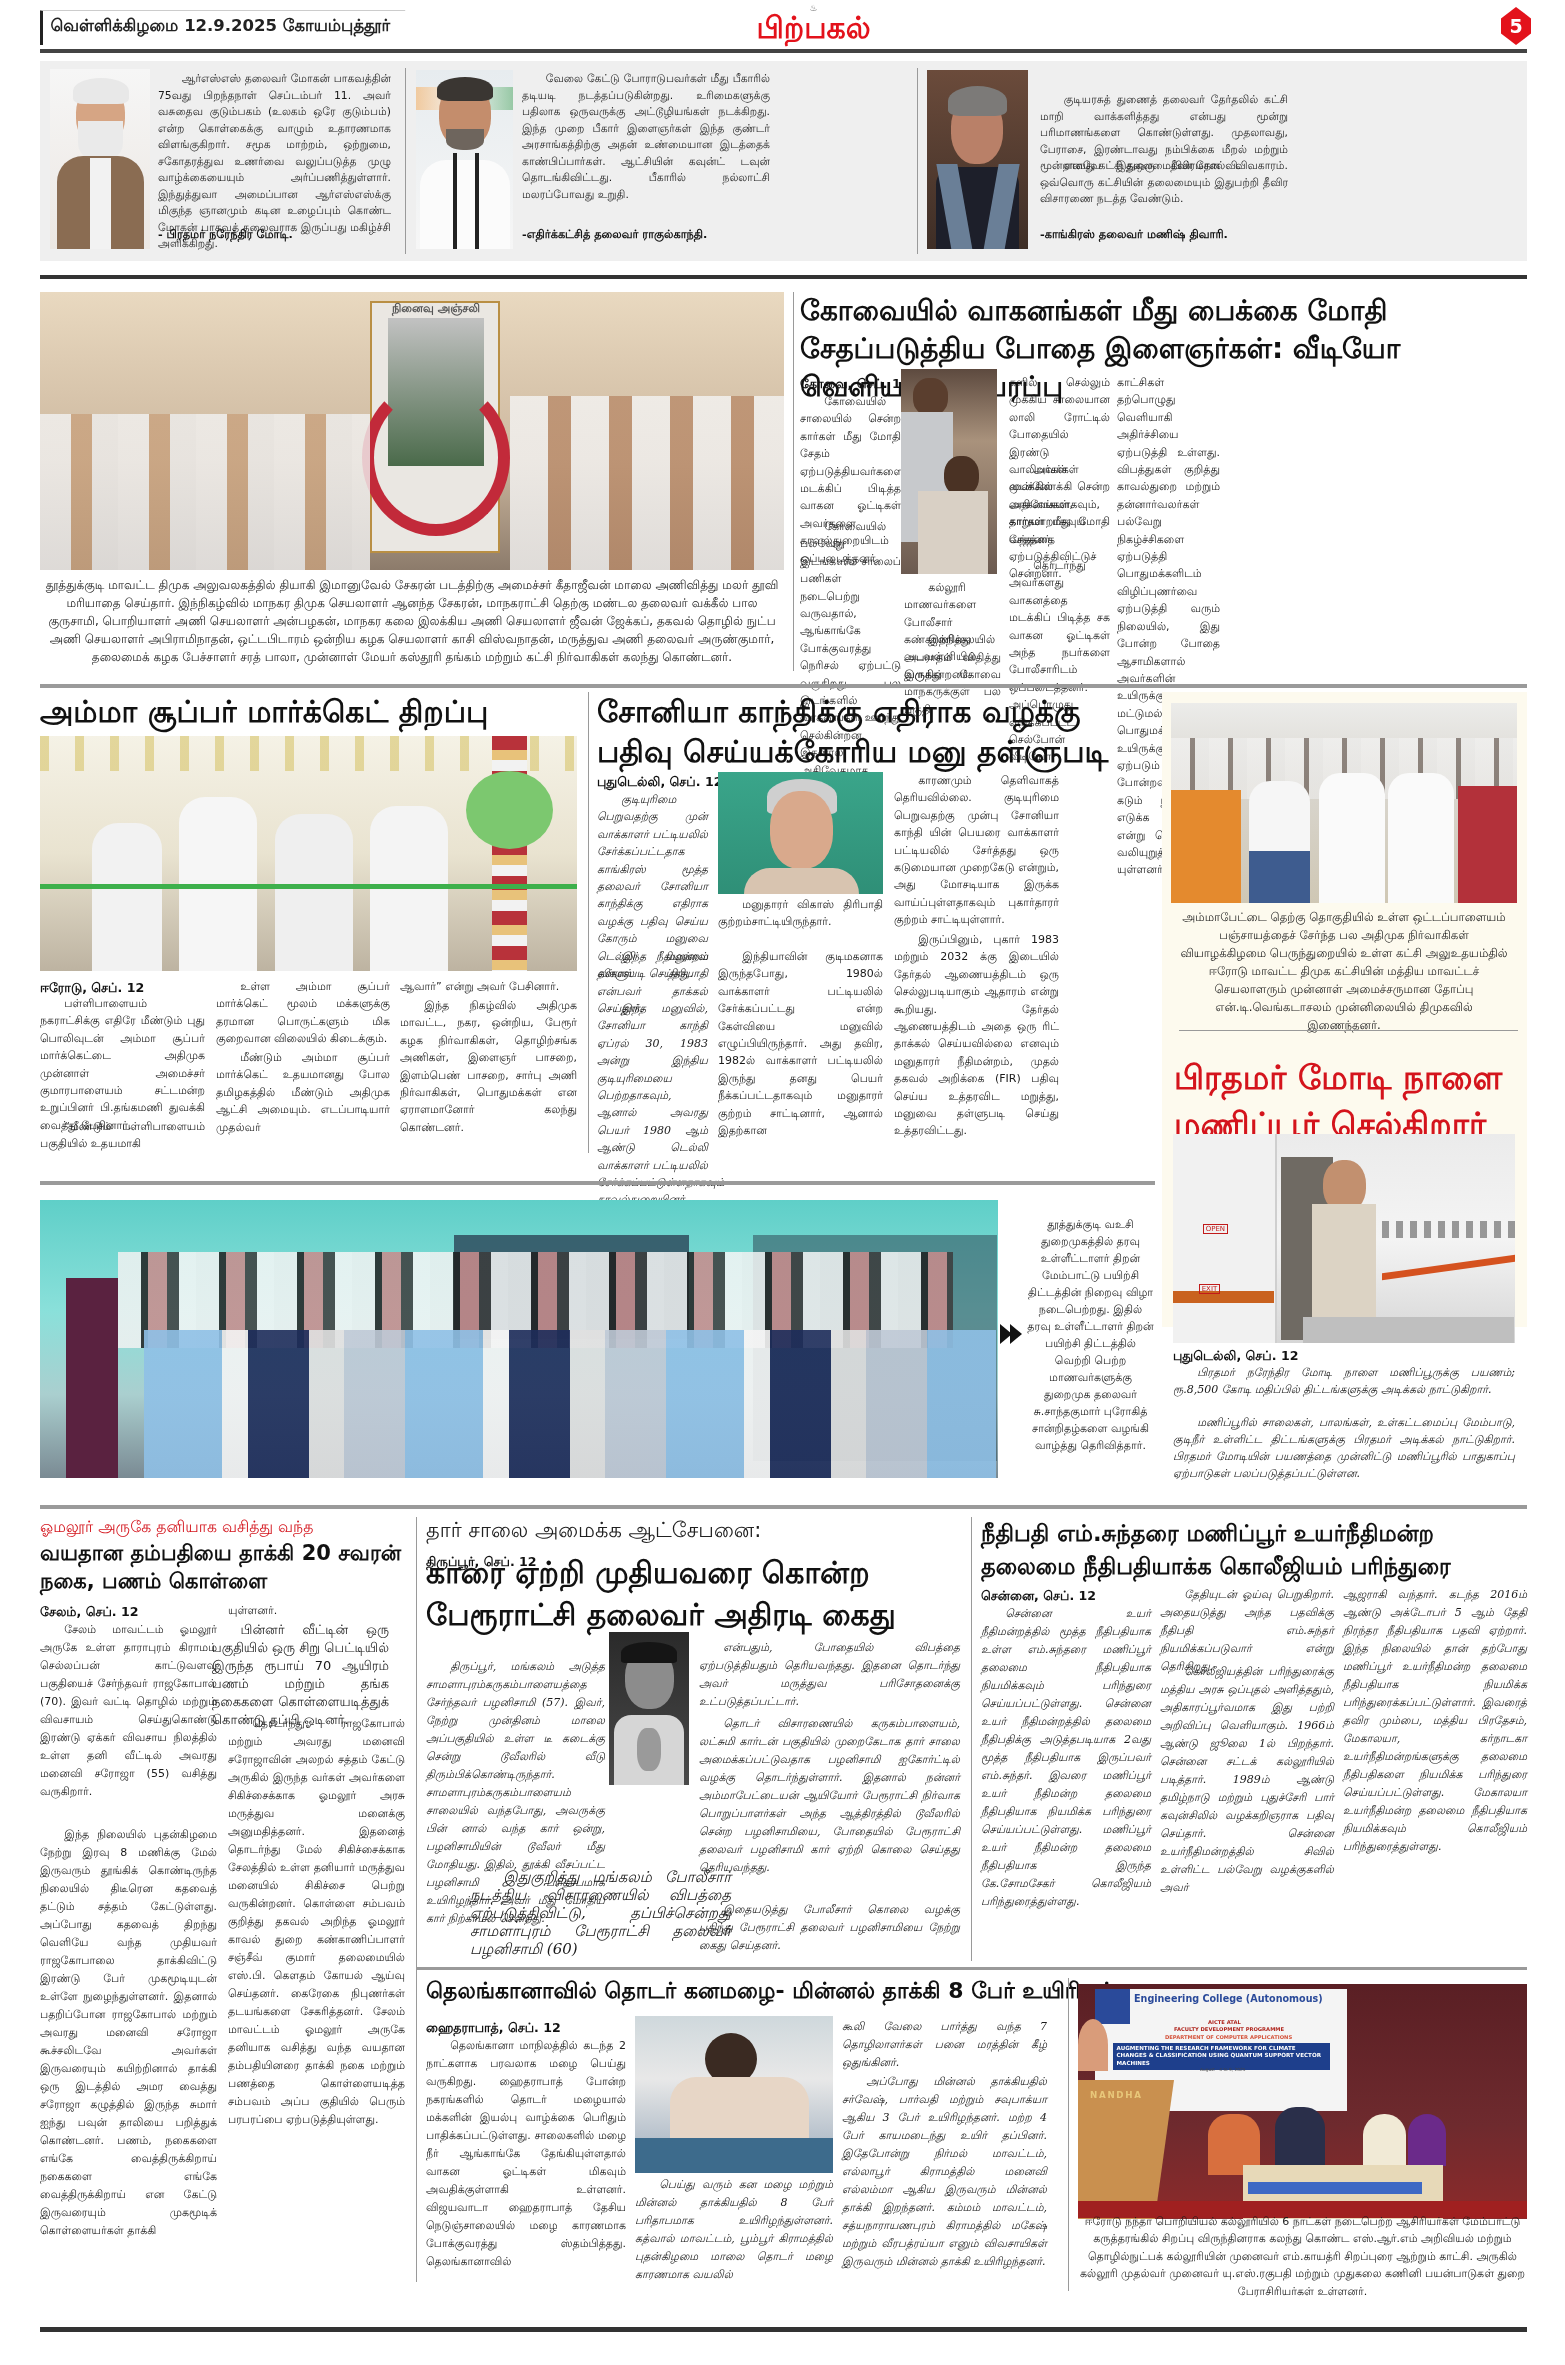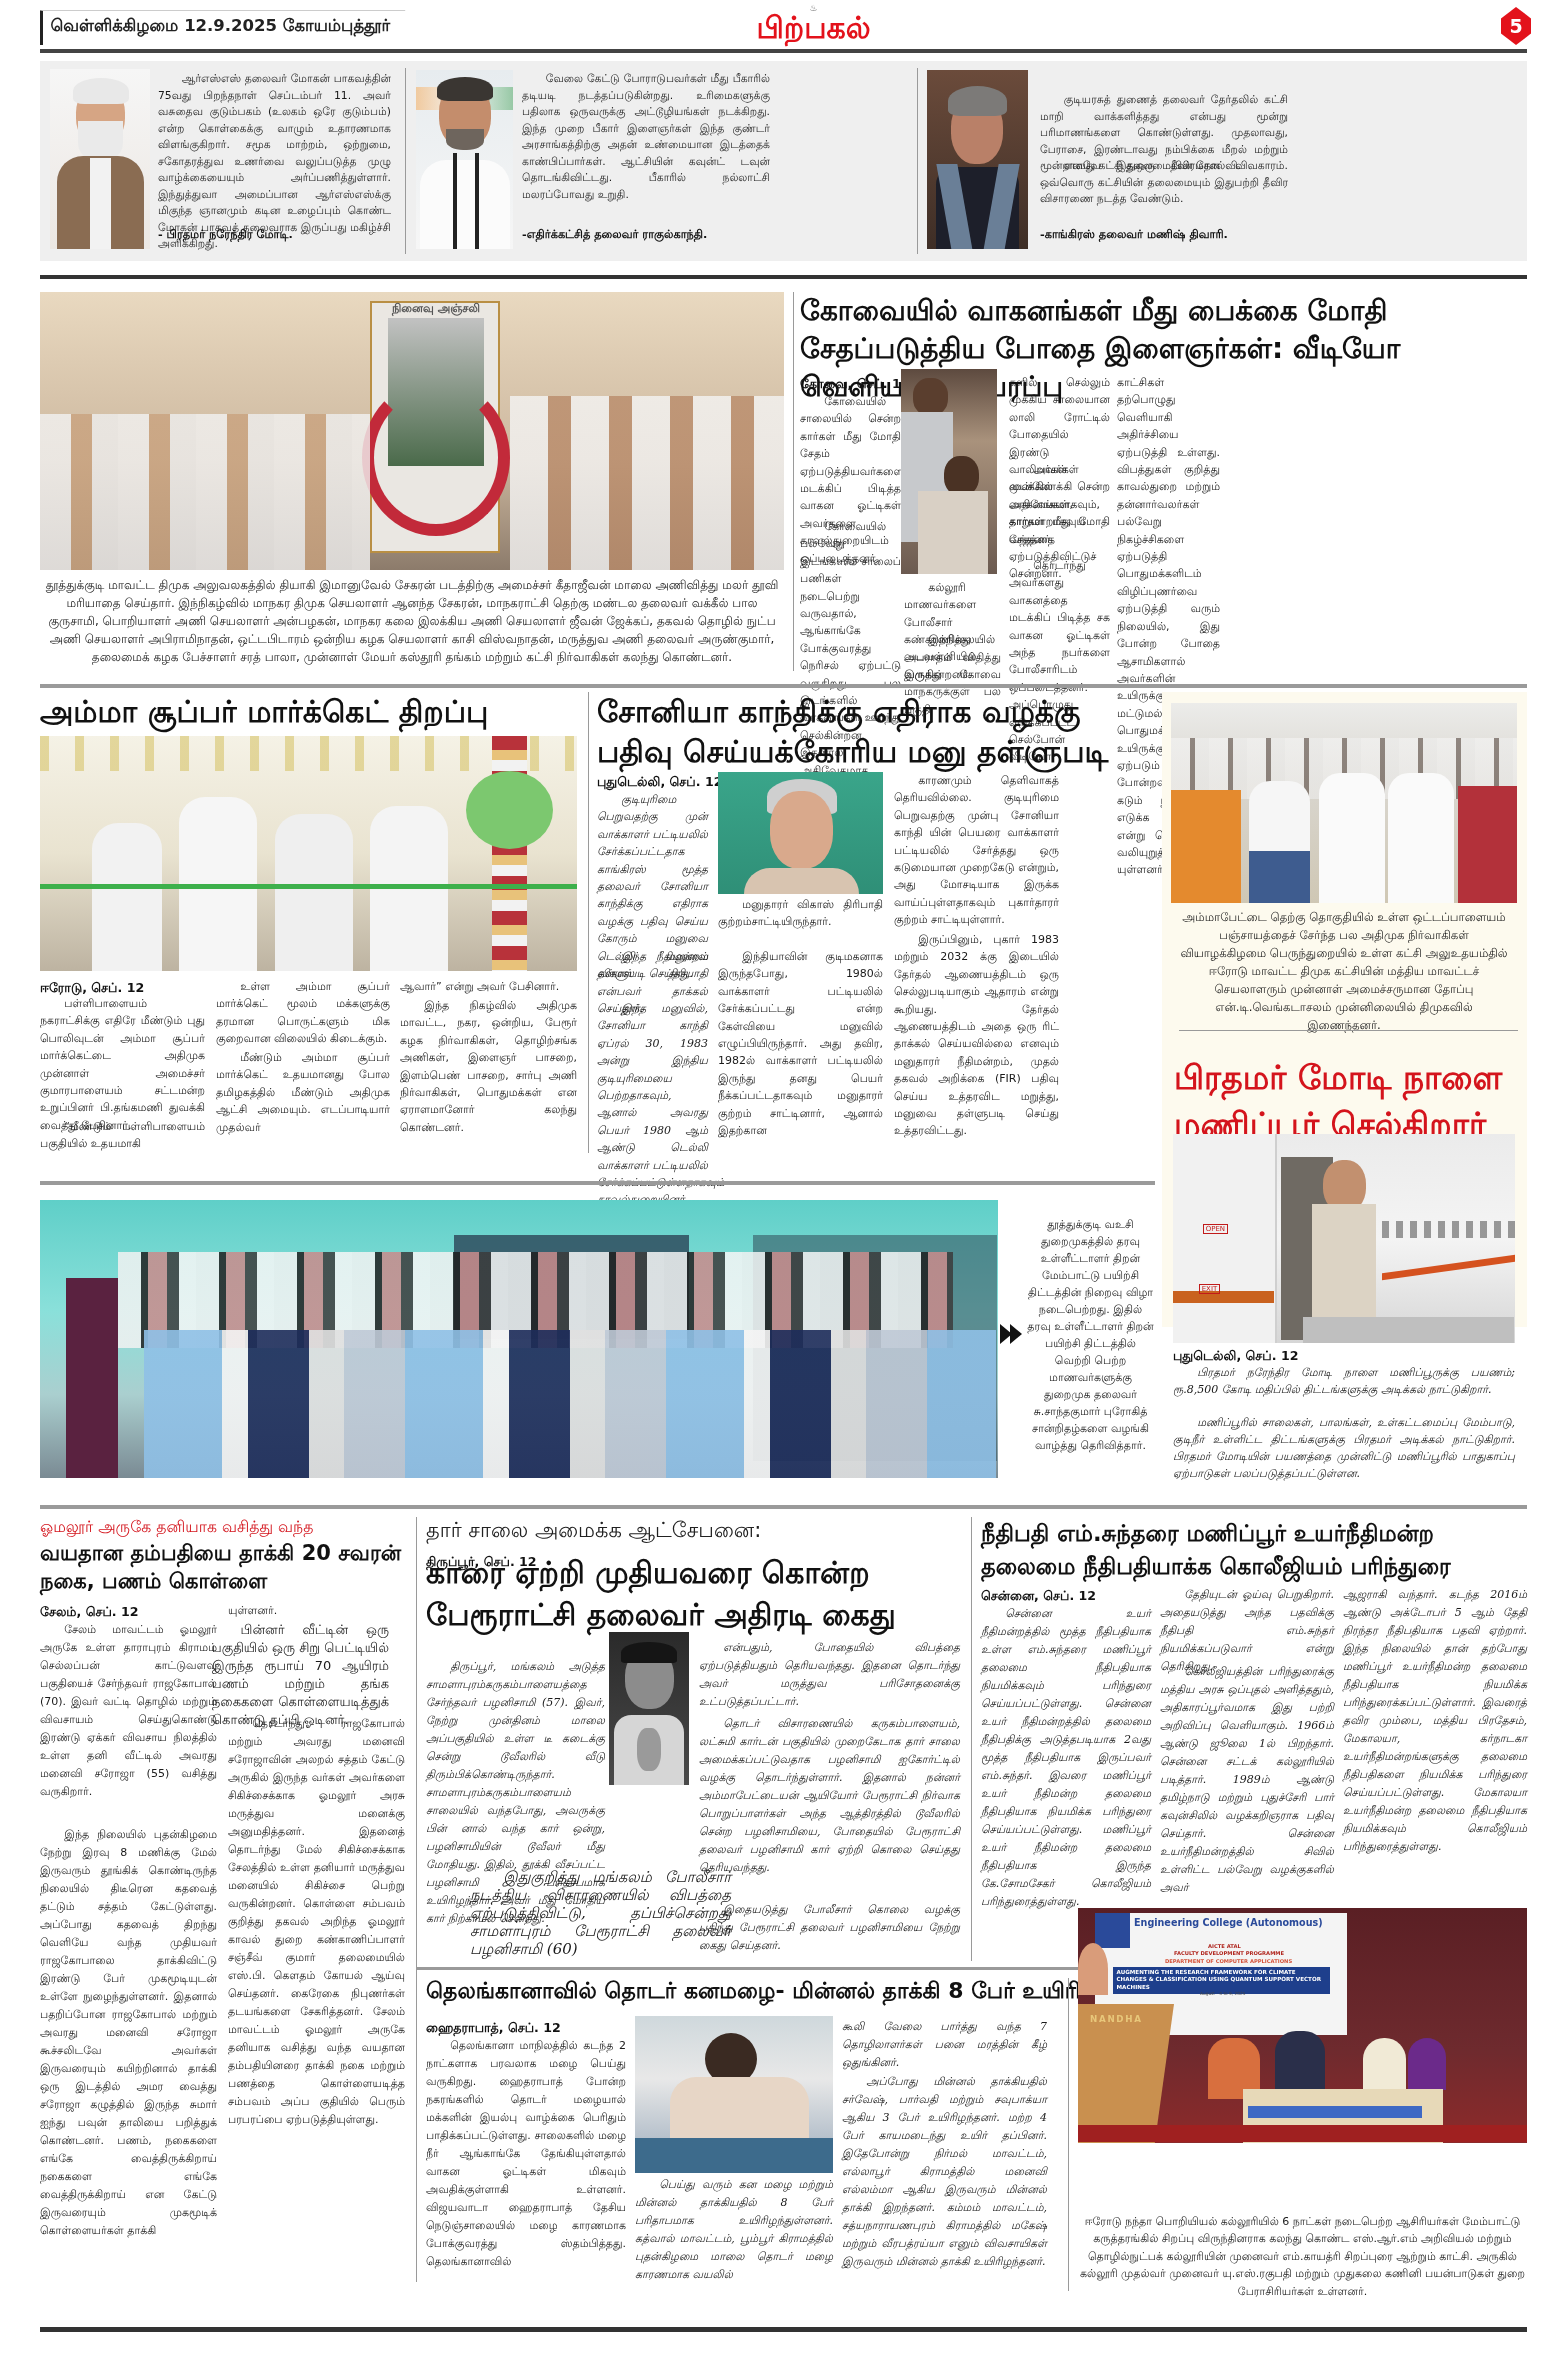"Engineering College (Autonomous)" div.img { top: 1908px -> 1984px }
